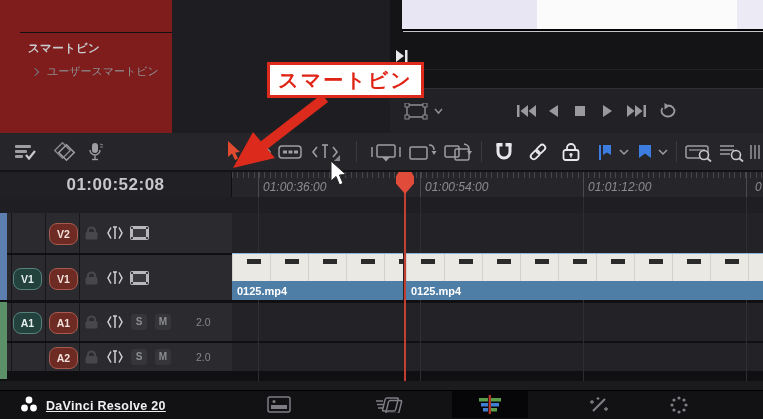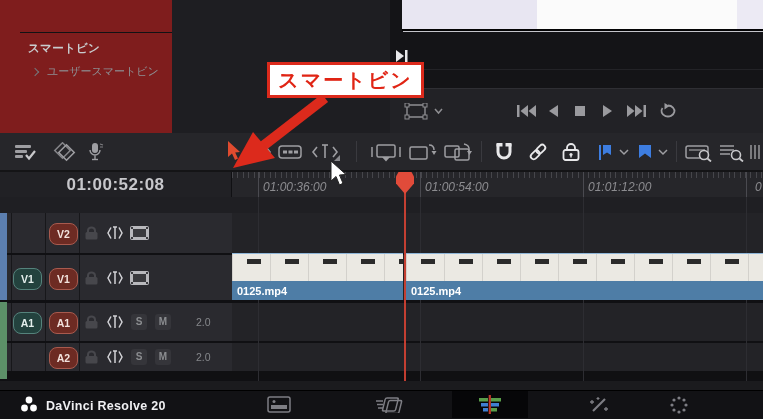"DaVinci Resolve 20" #appname { text-decoration: none -> underline }
